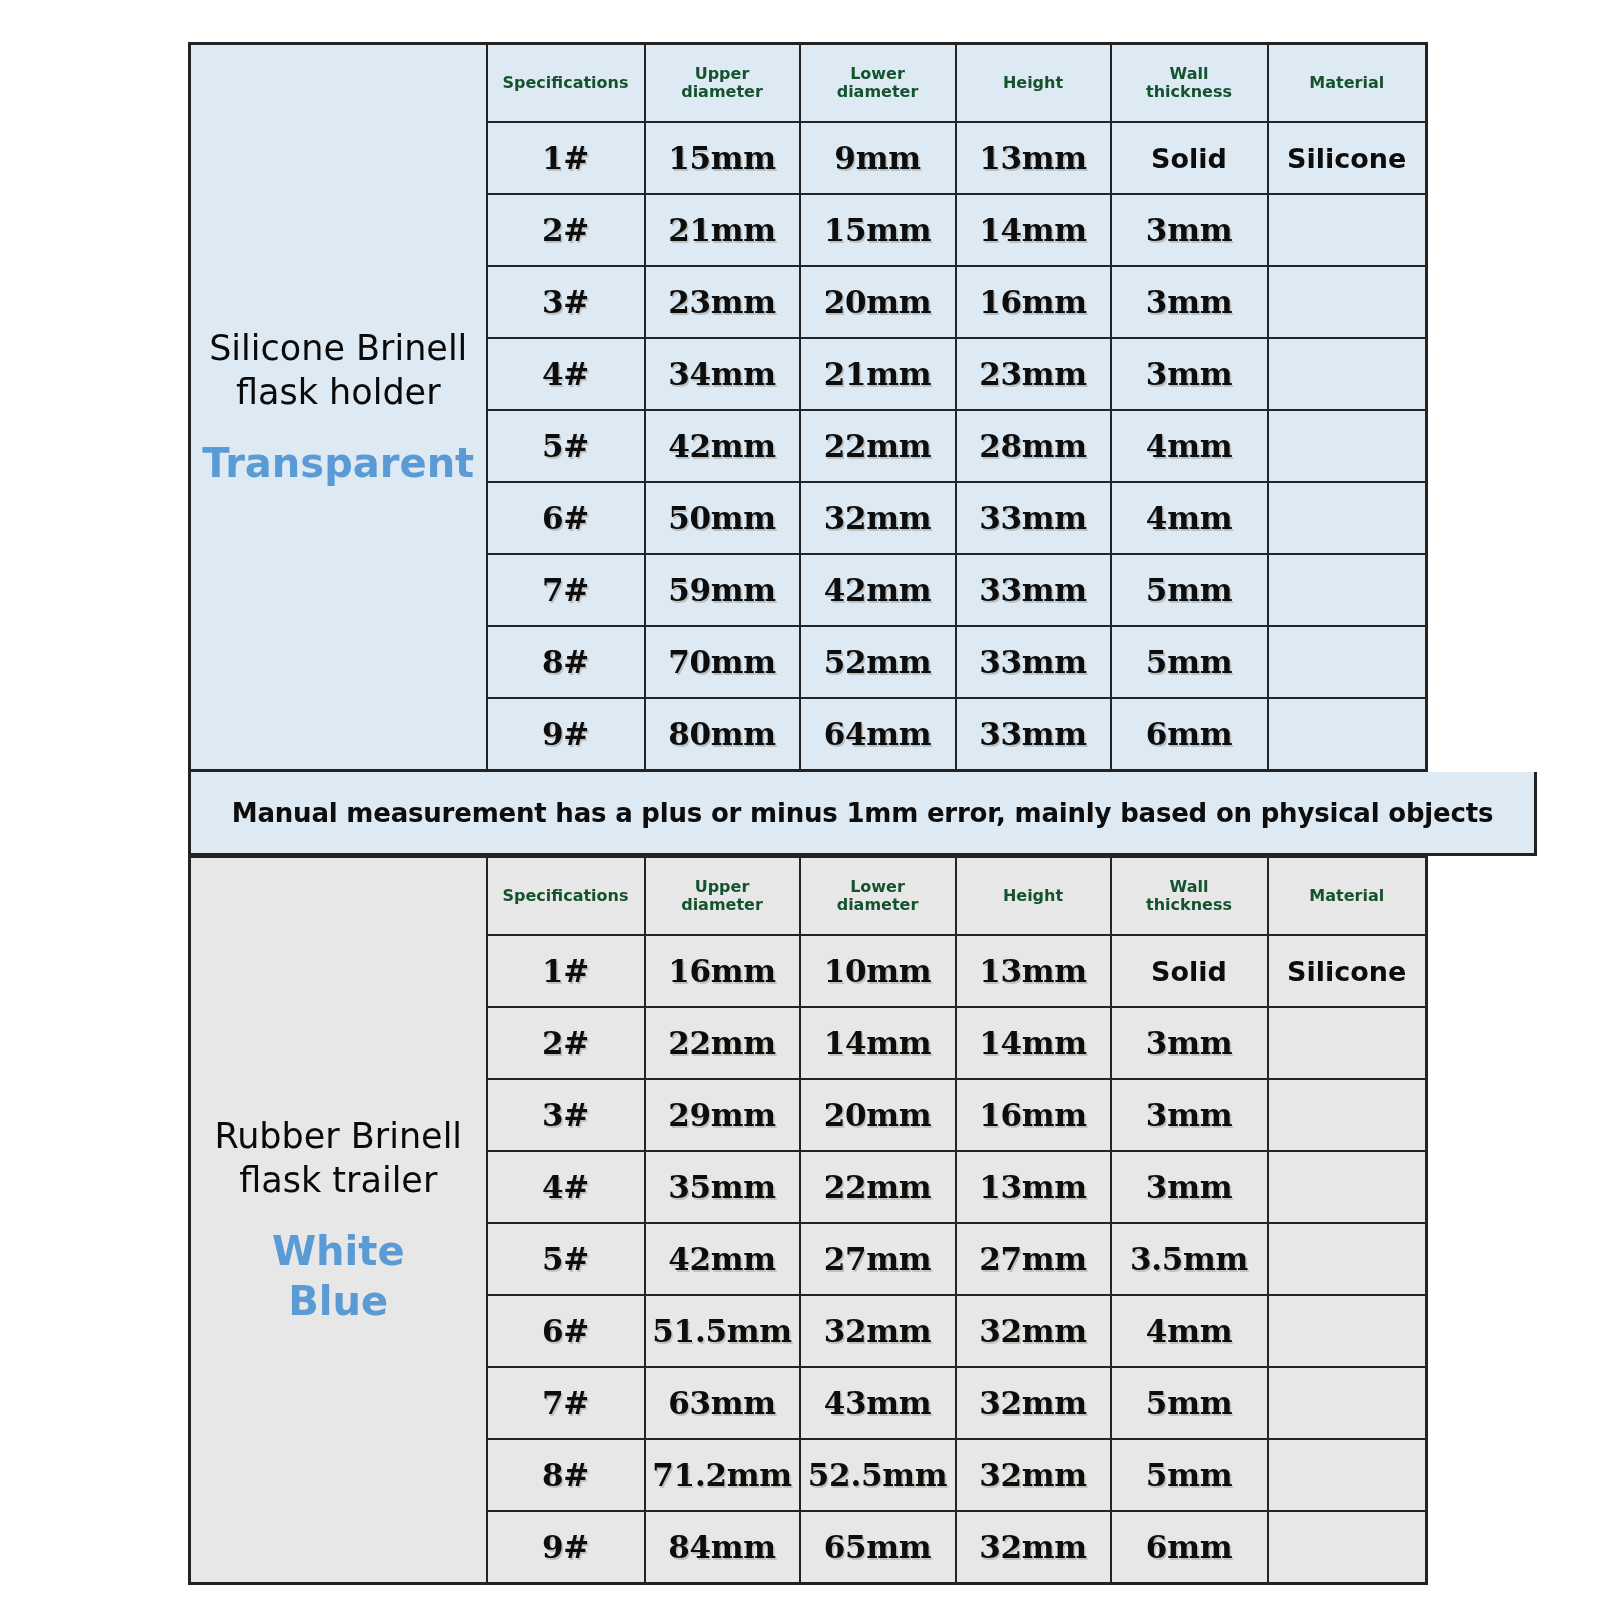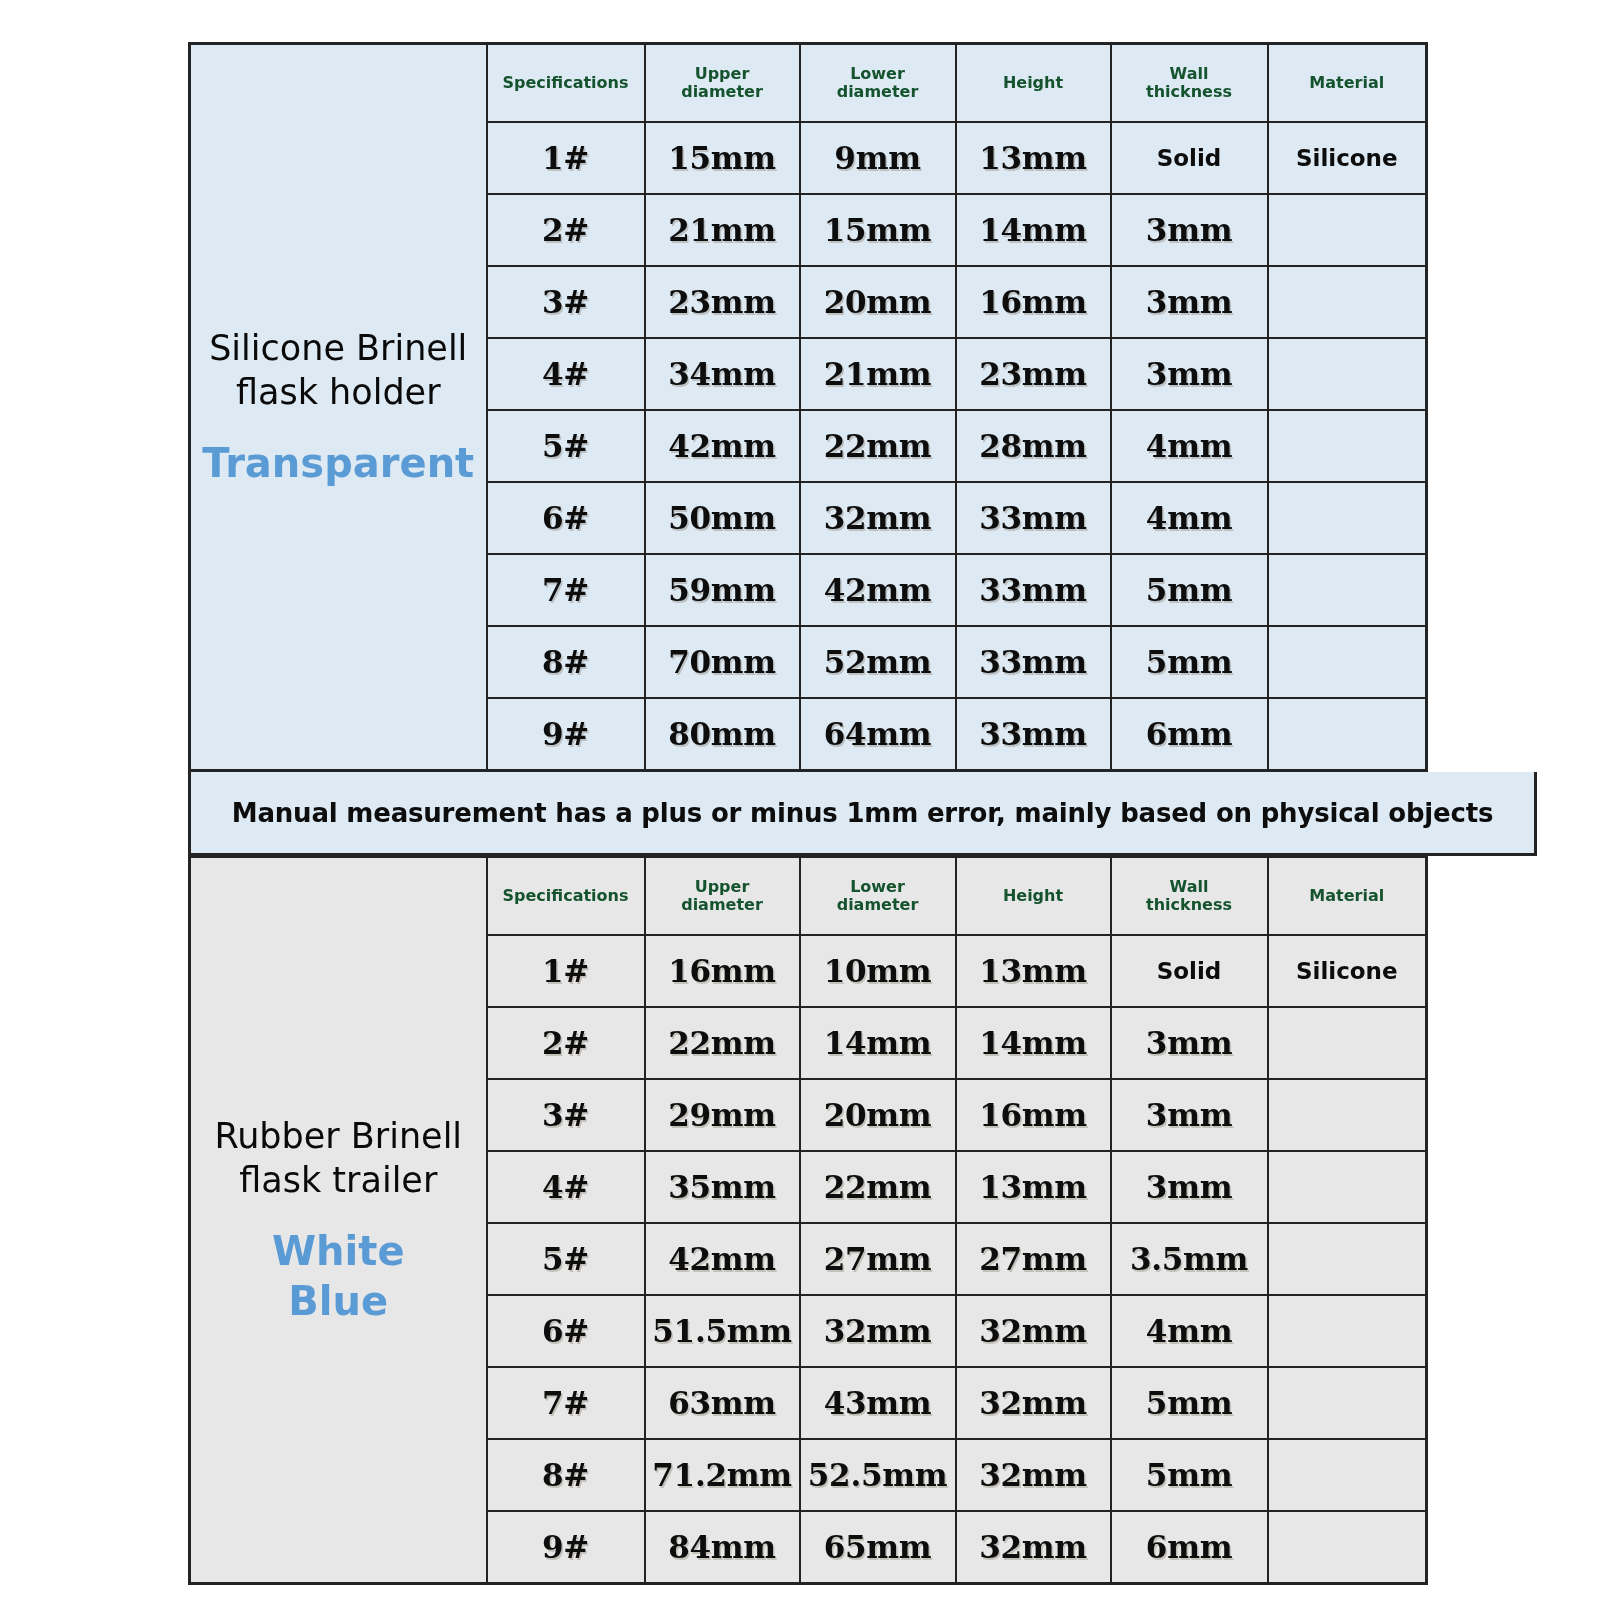"Solid" .val.small { font-size: 23px -> 27px }
